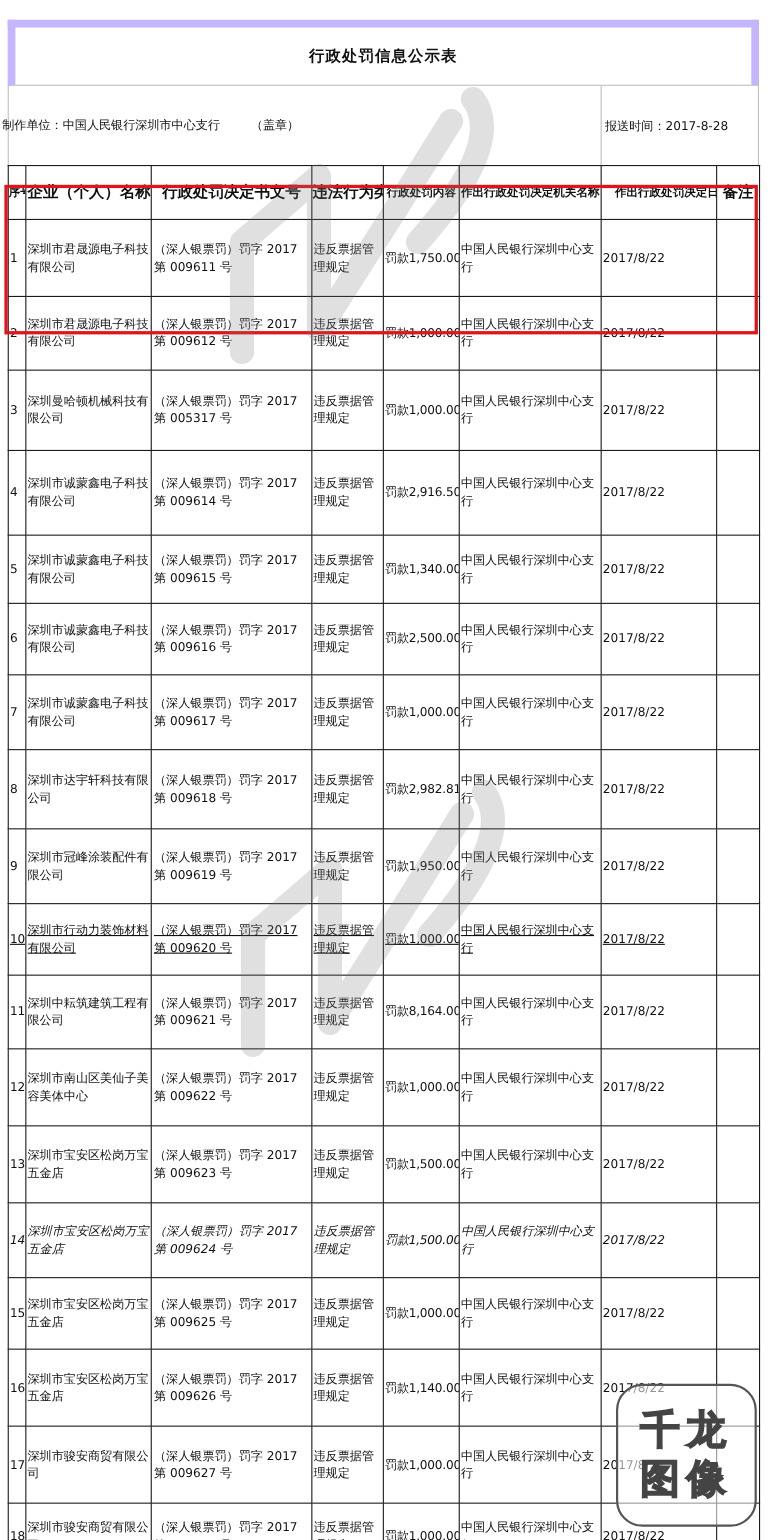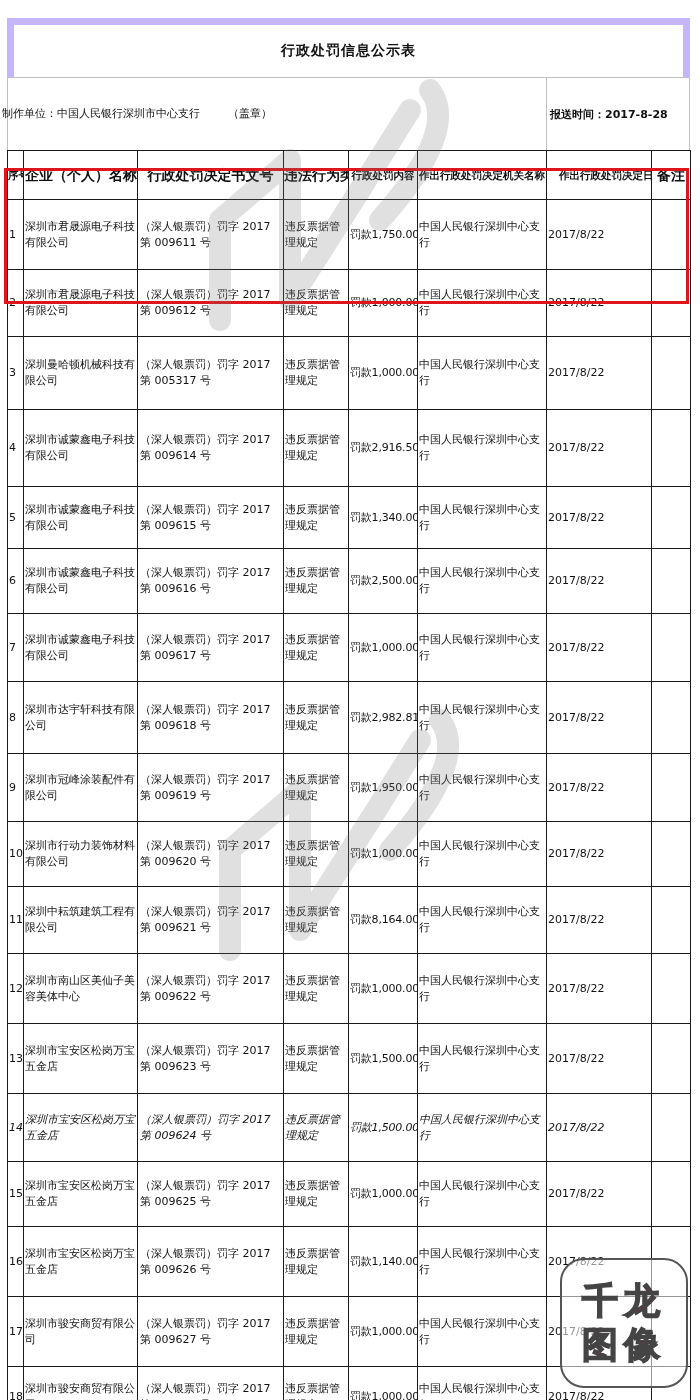"报送时间：2017-8-28" .meta-right { font-weight: bold -> none }
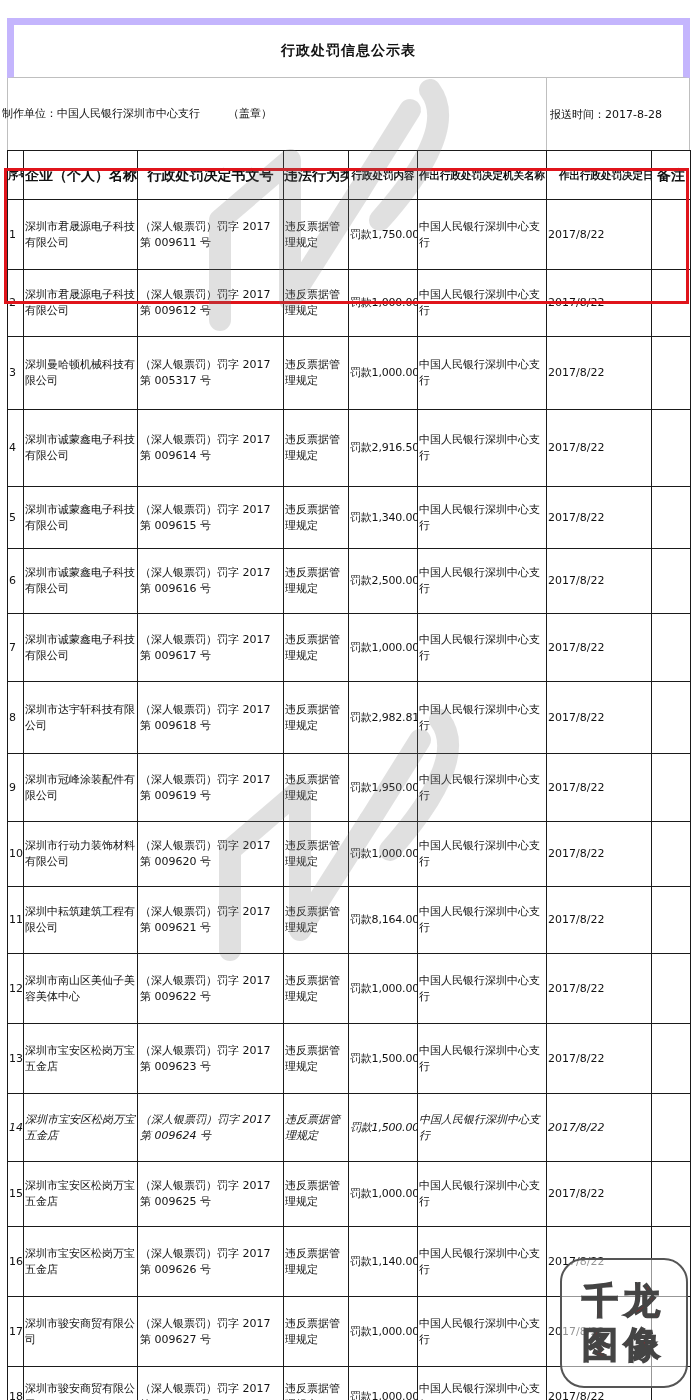"10" tr { text-decoration: none -> underline }
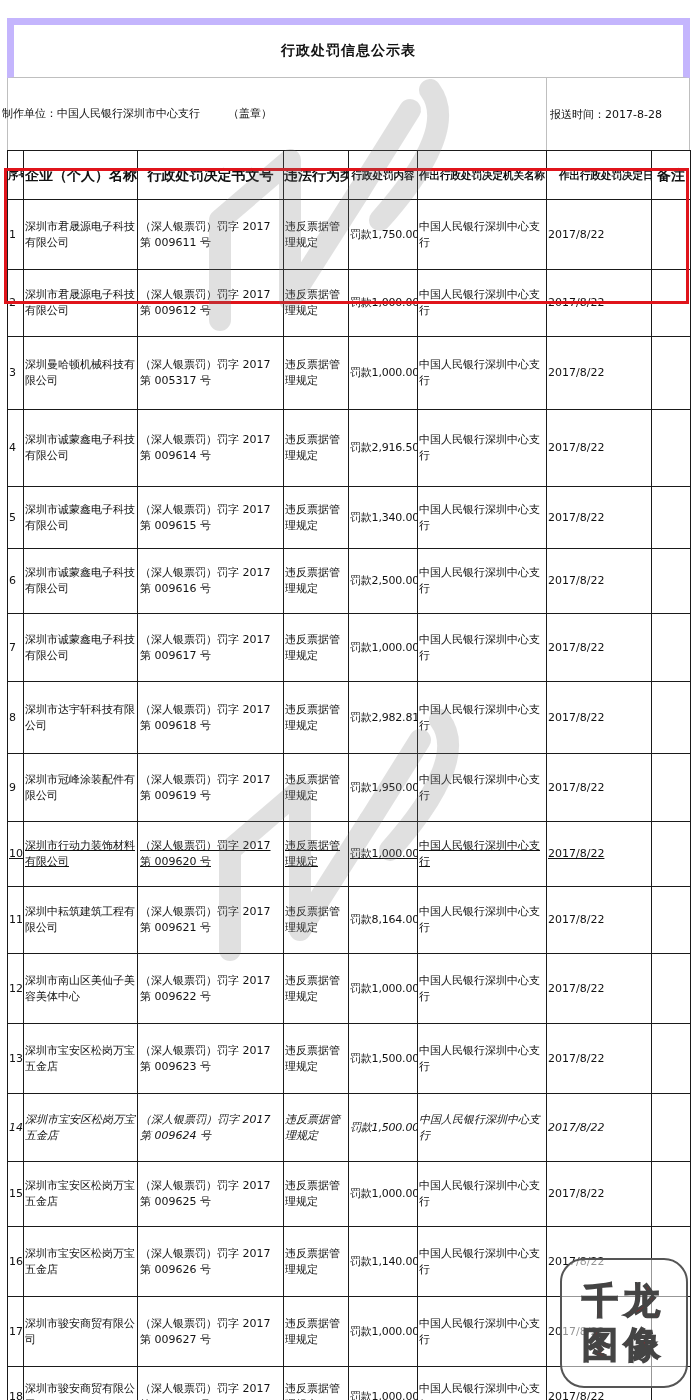"千龙" .stamp { color: #b91c1c -> #0c4a6e }
